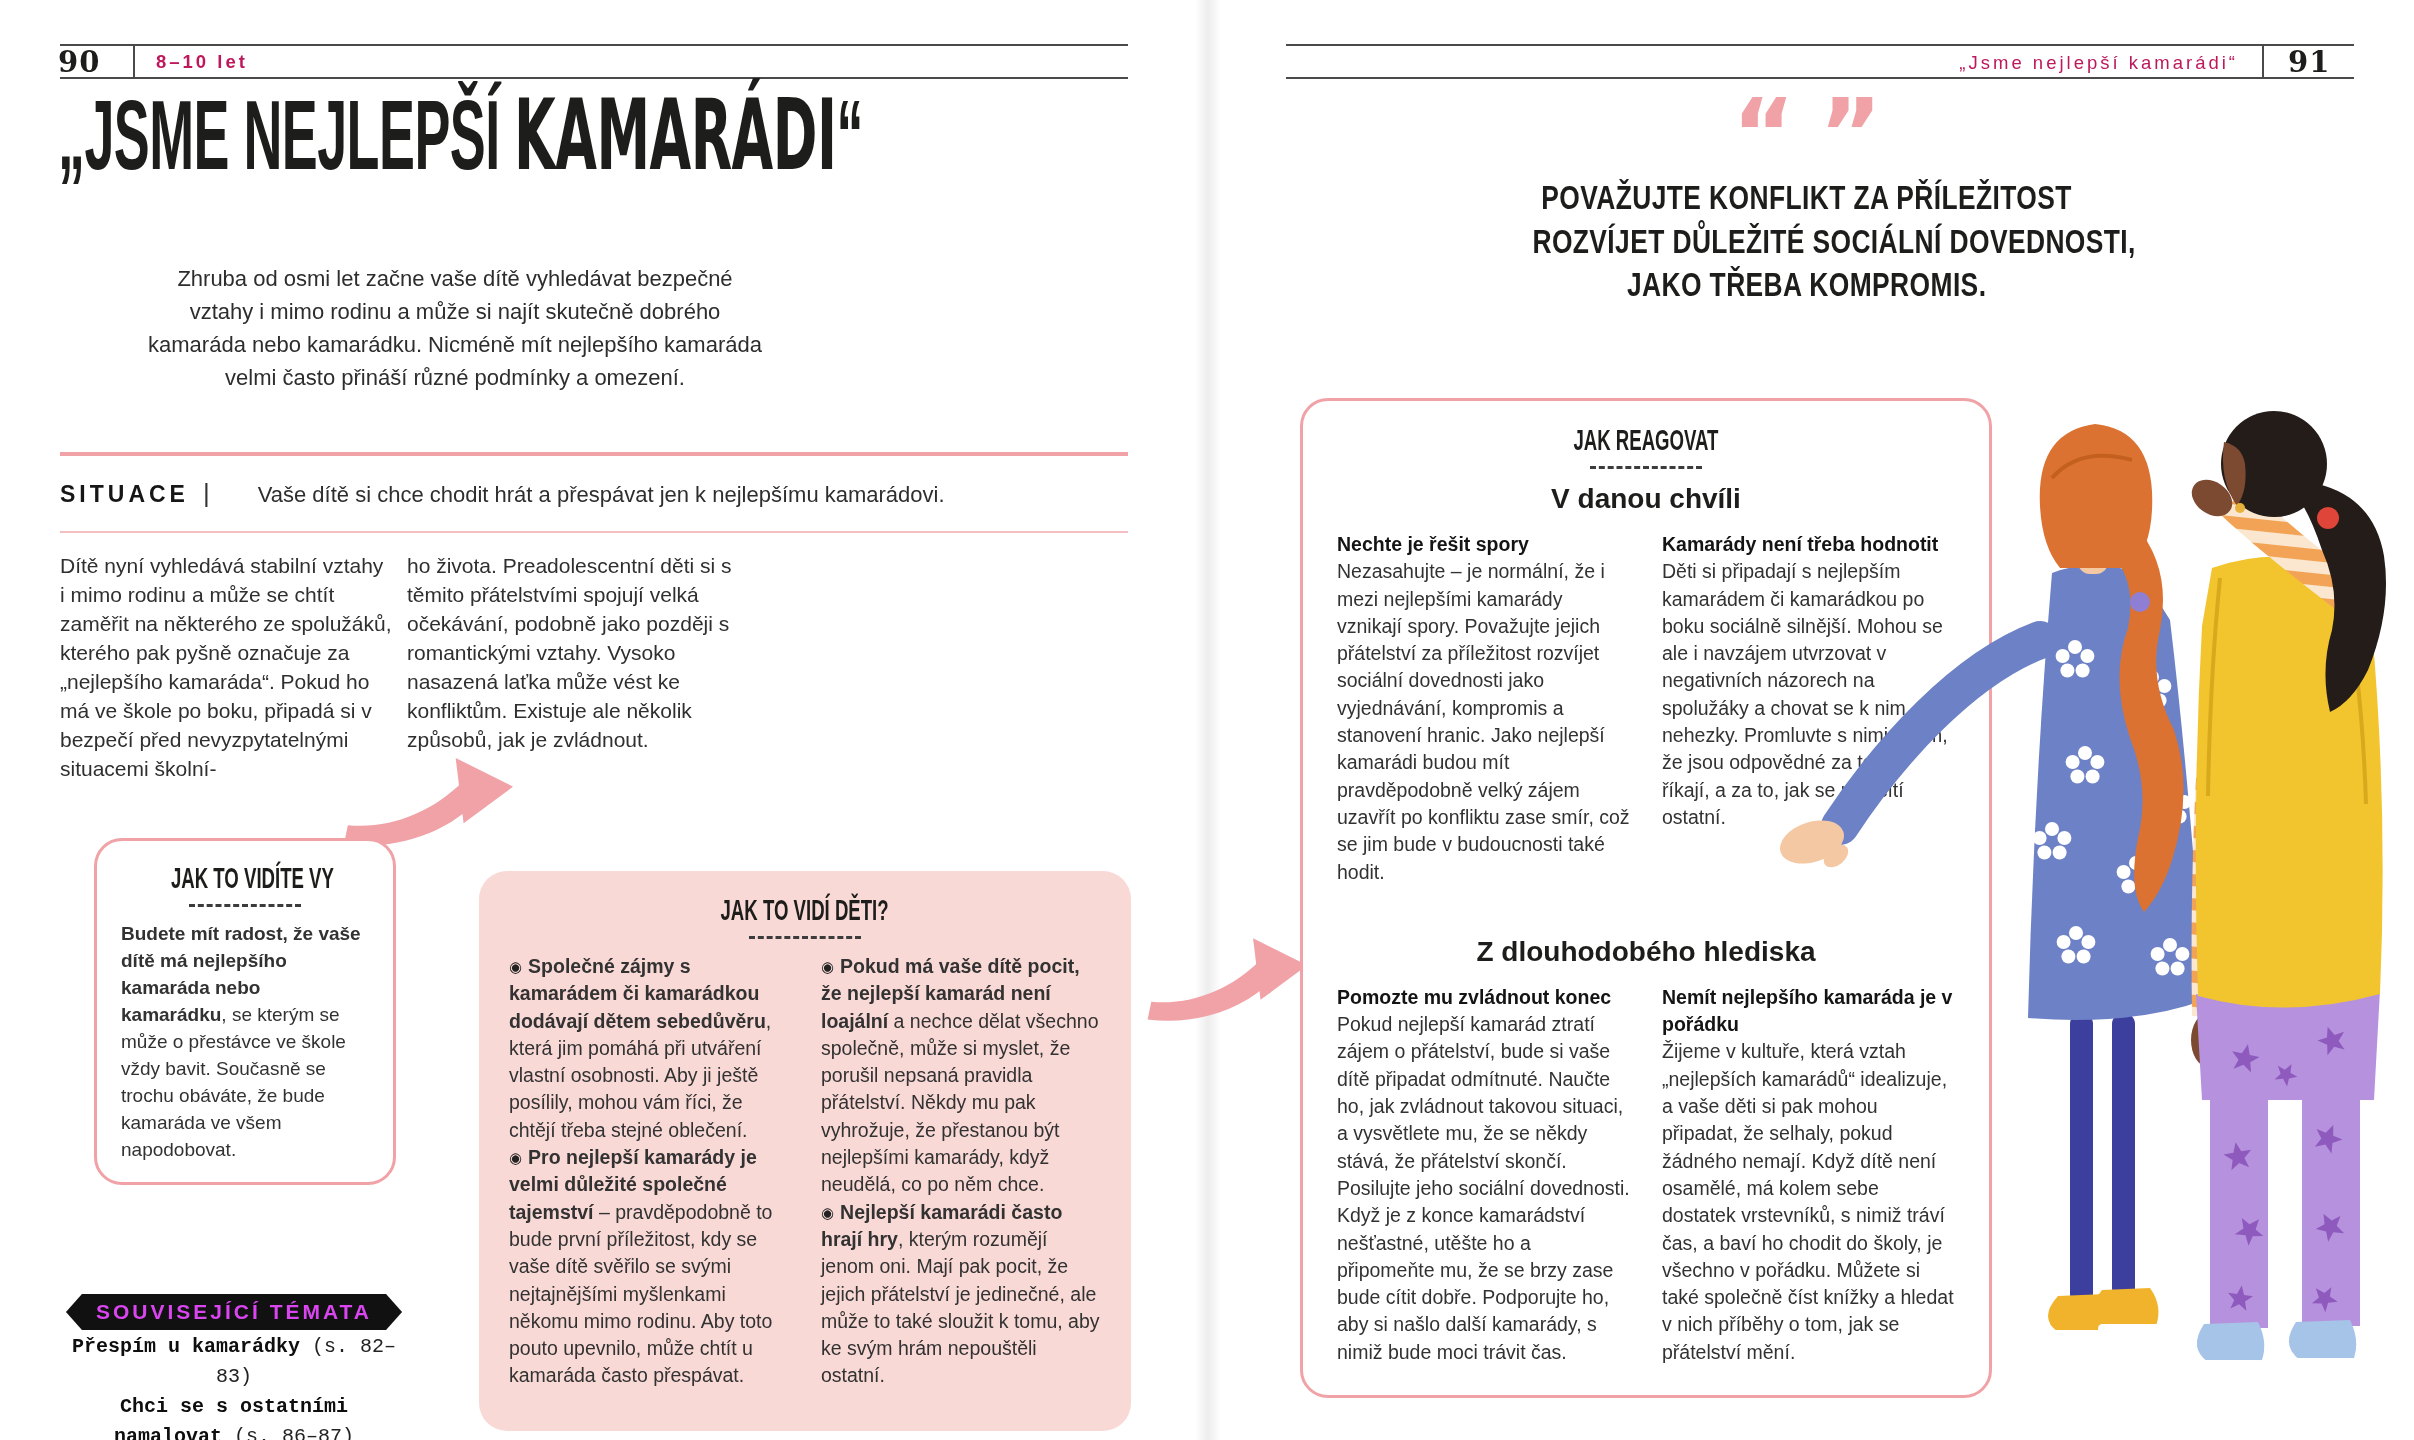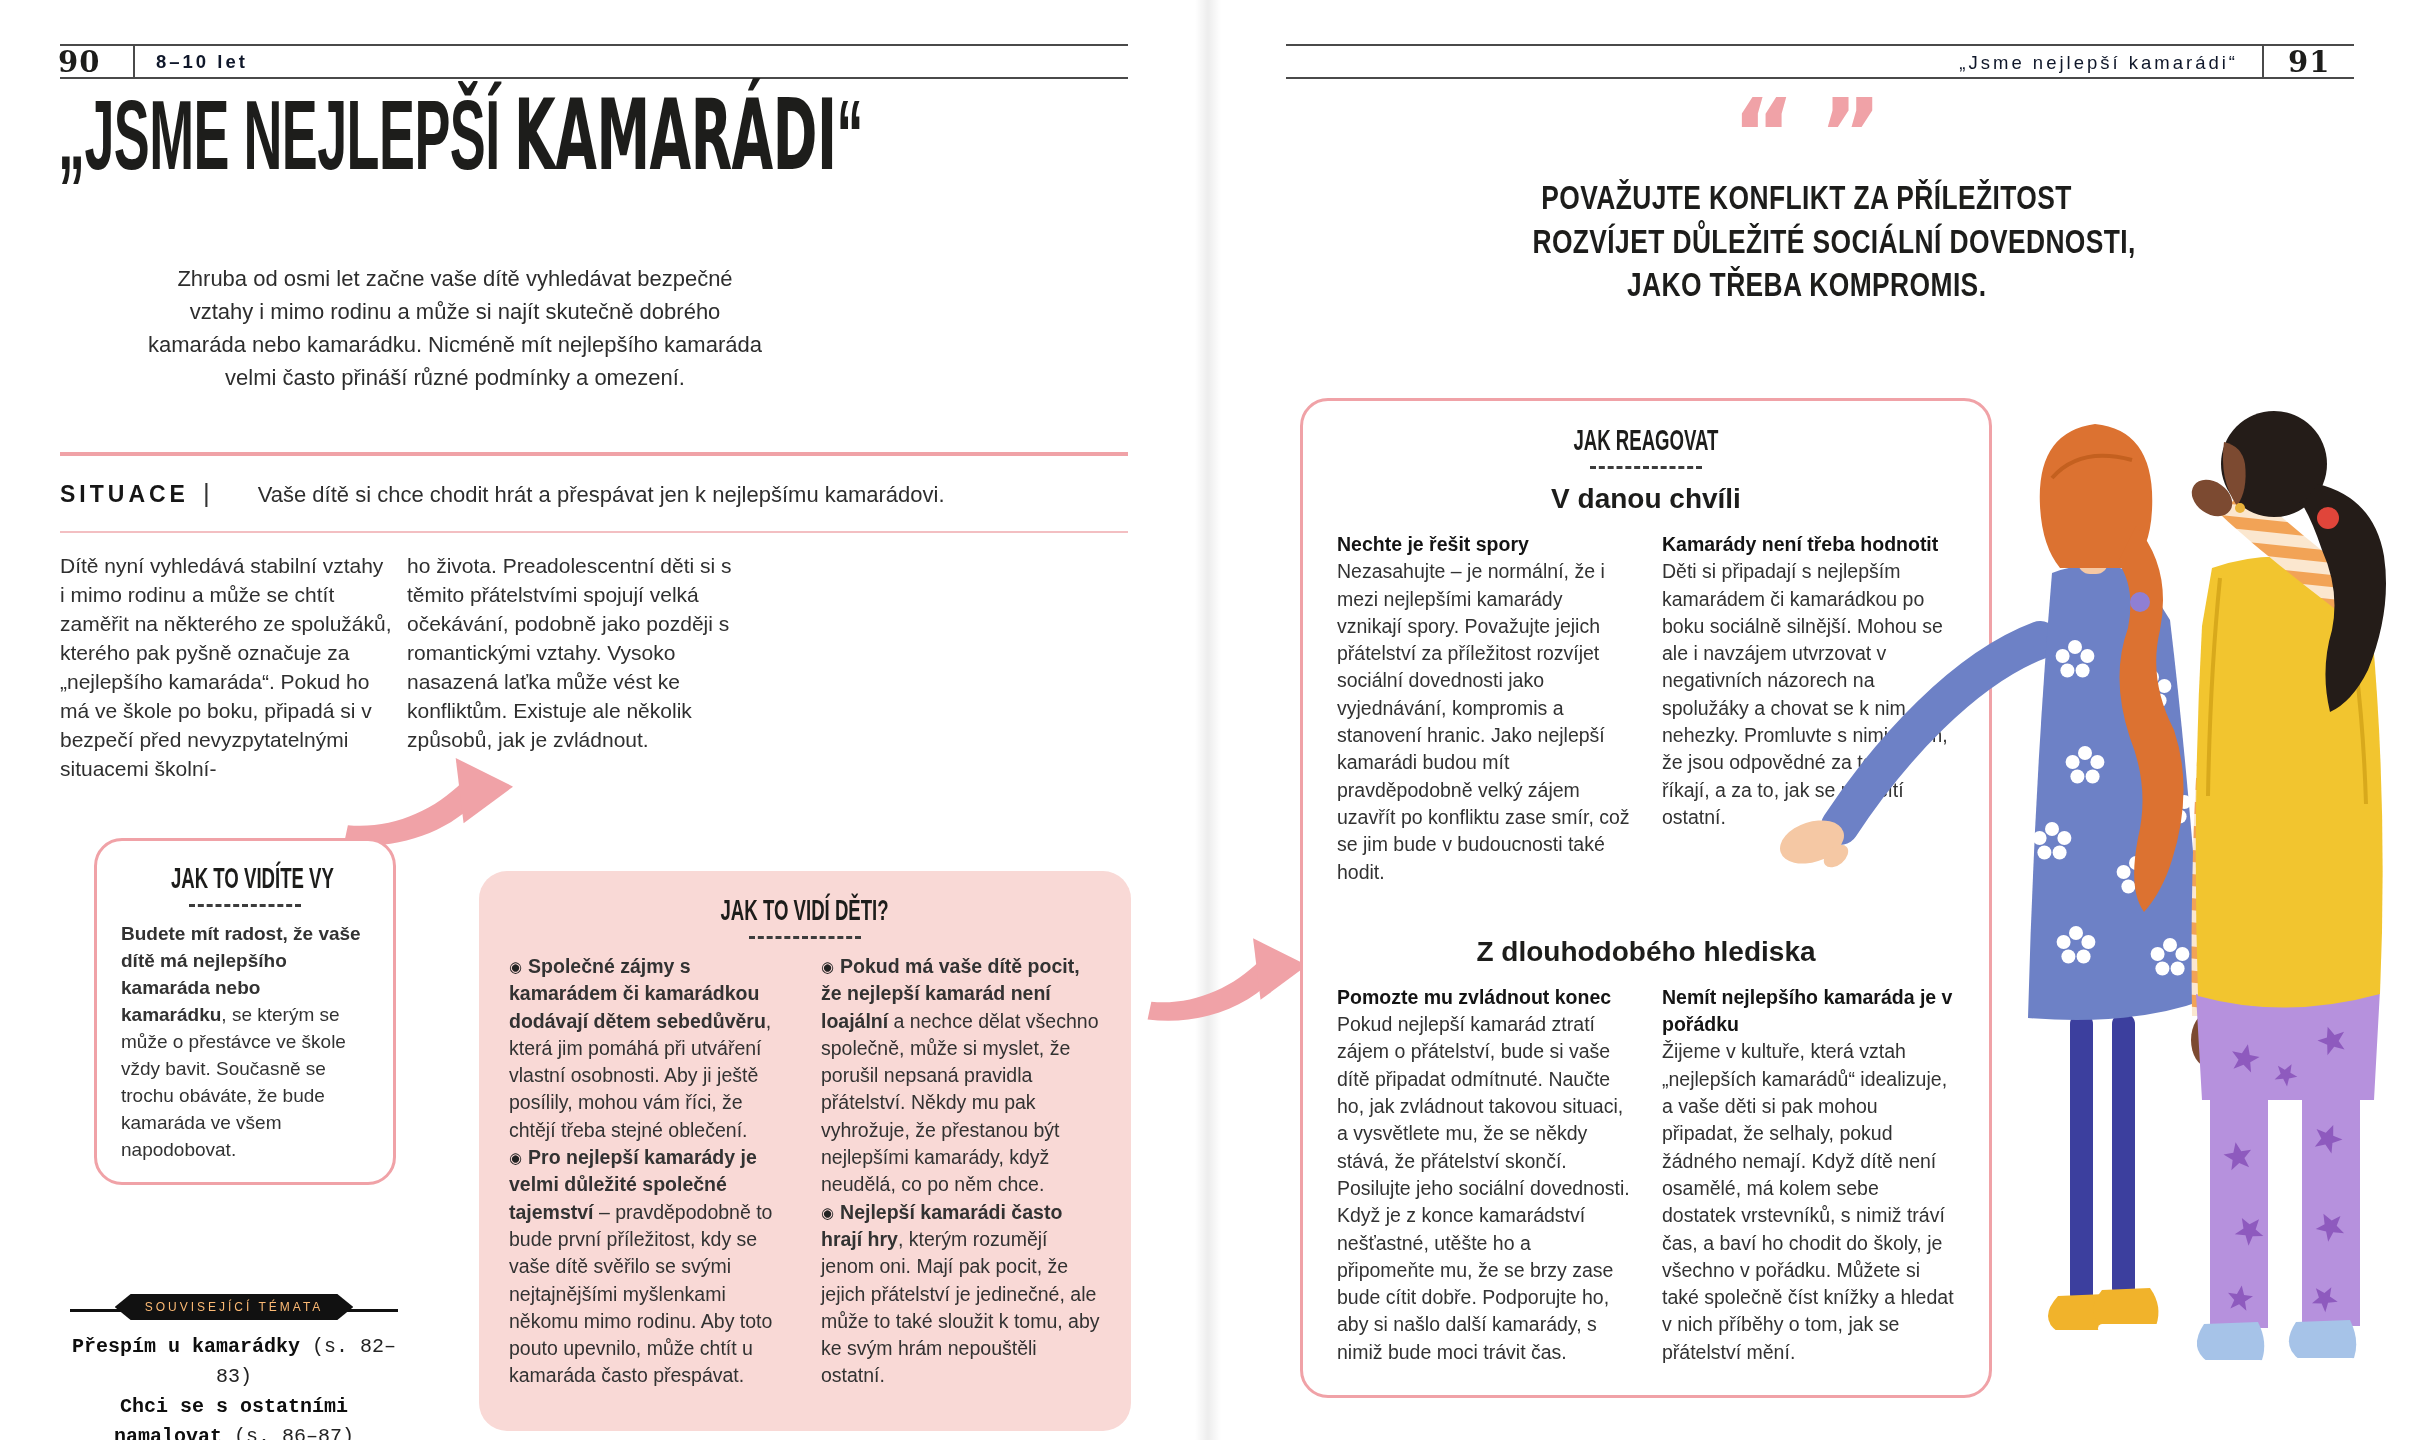"8–10 let" .head-label { color: #0f172a -> #be185d }
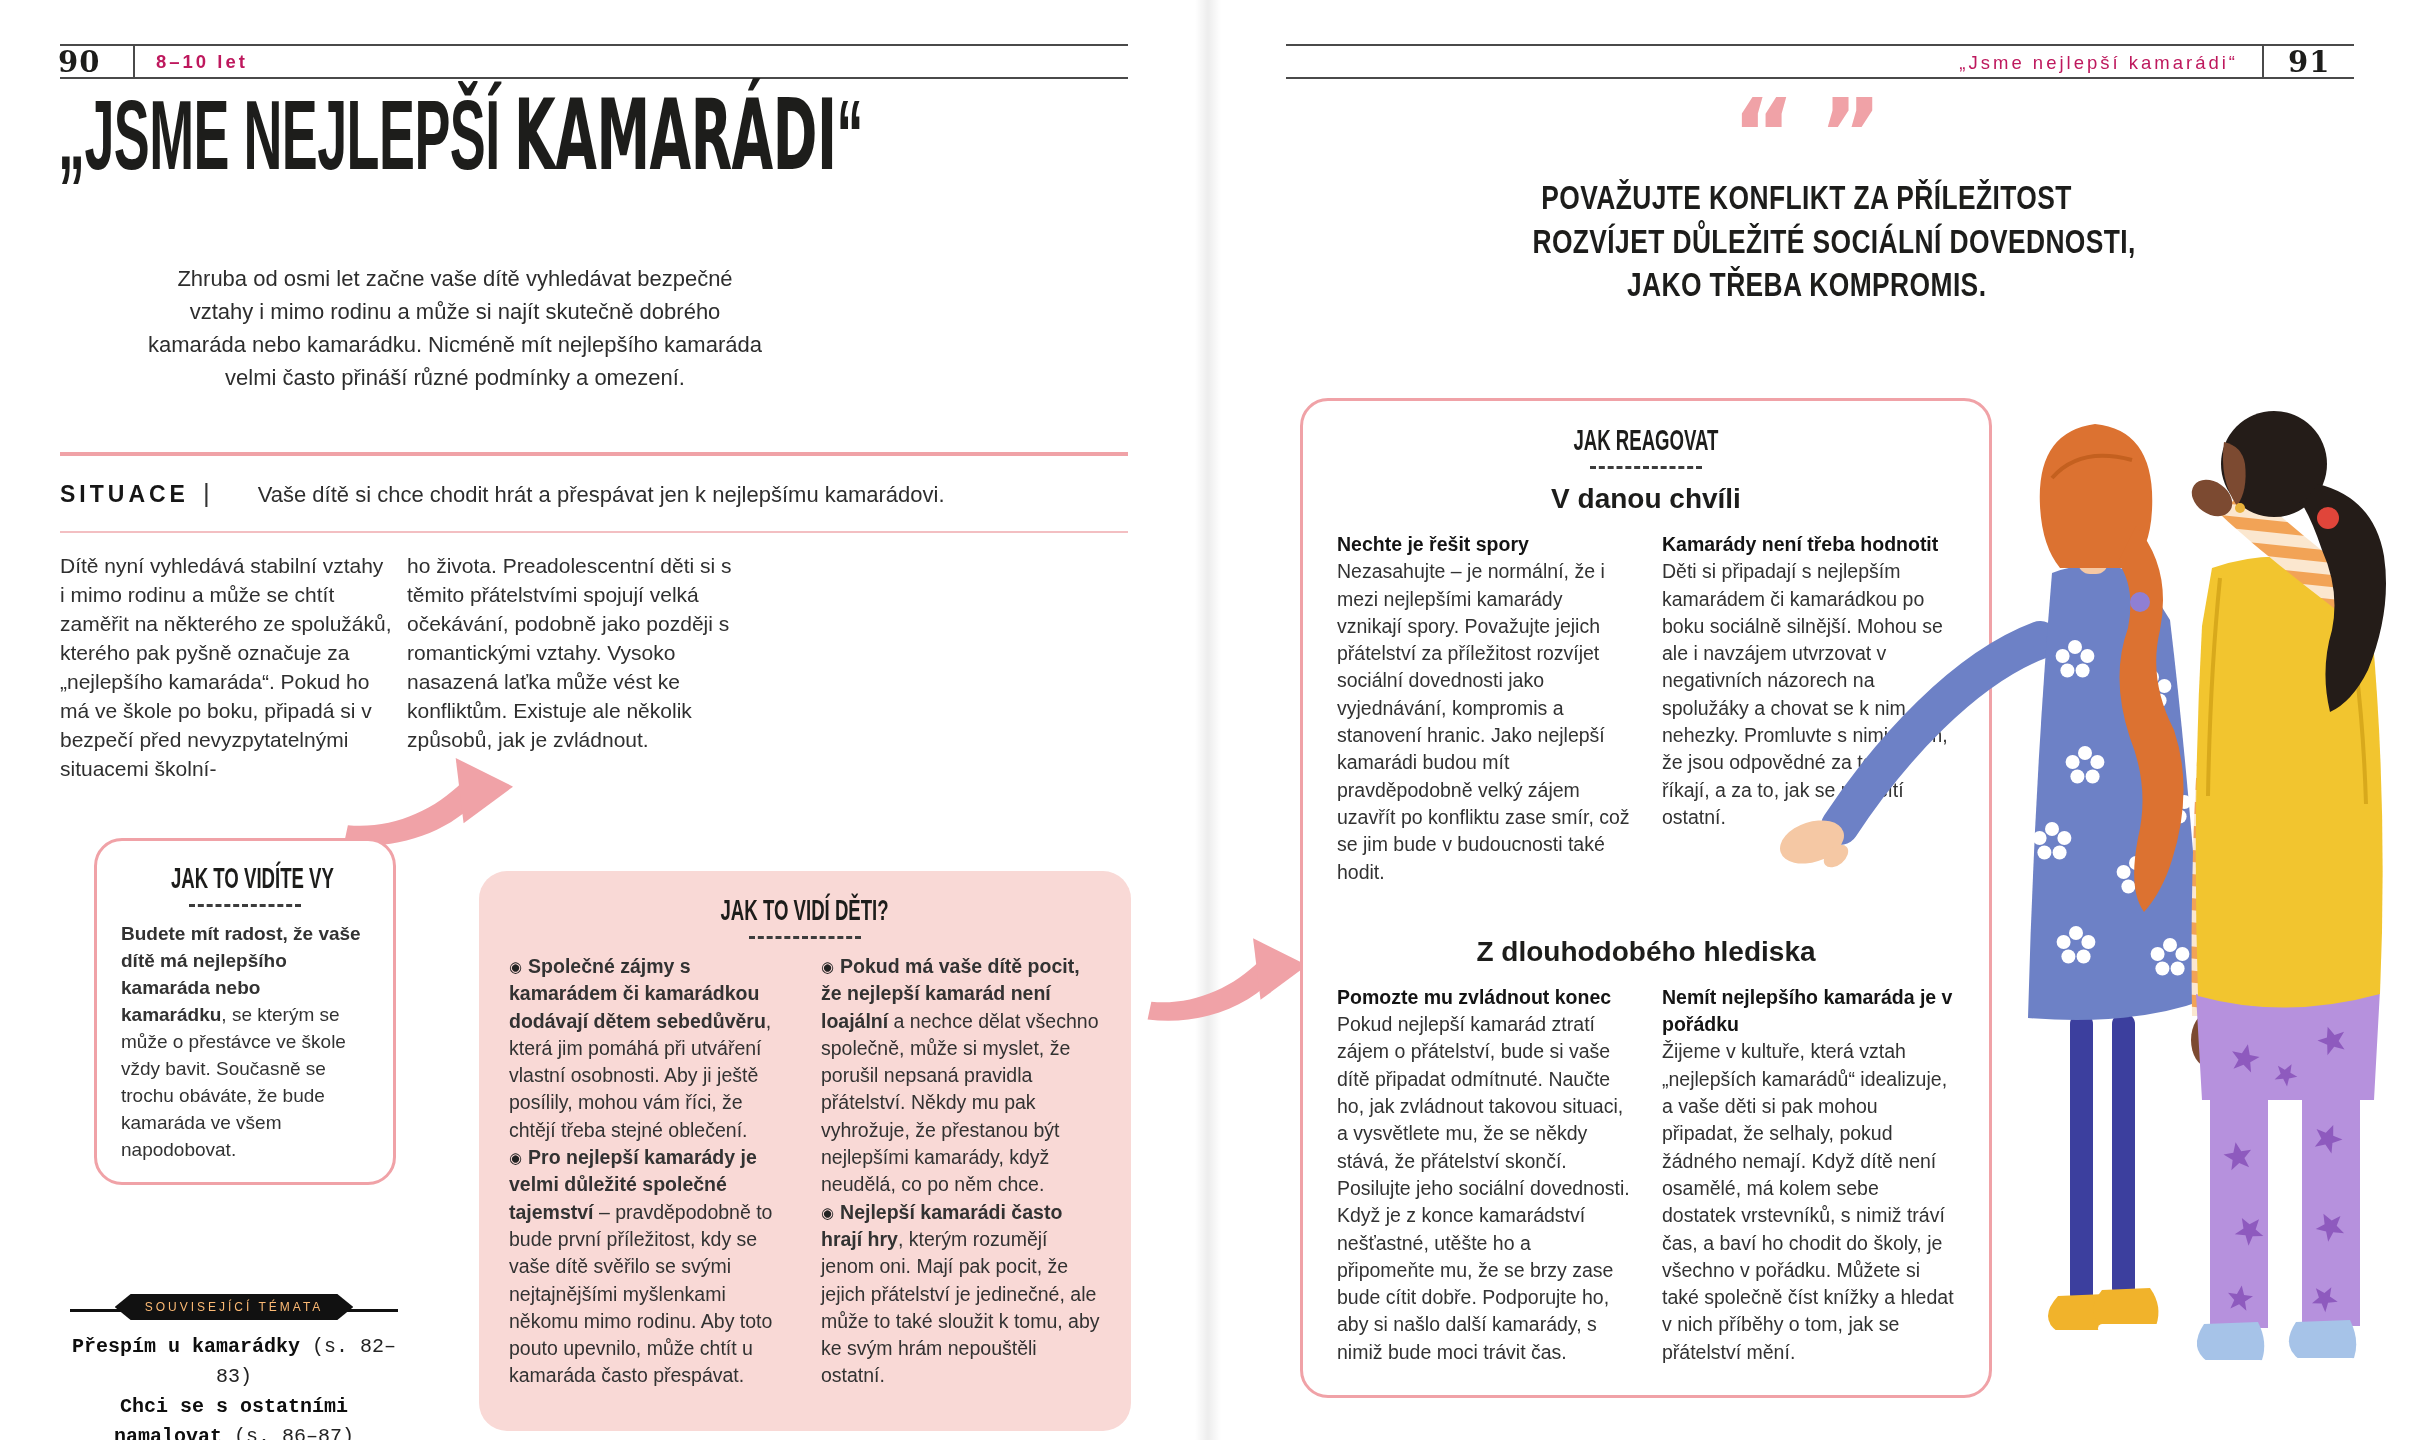"SOUVISEJÍCÍ TÉMATA" .related-banner { color: #fdba74 -> #d946ef; font-size: 12px -> 21px; font-weight: 400 -> 700 }
